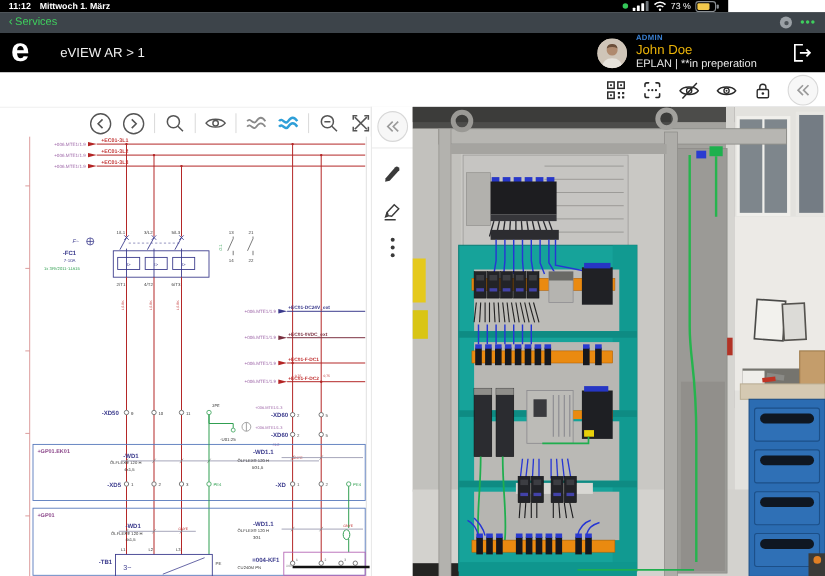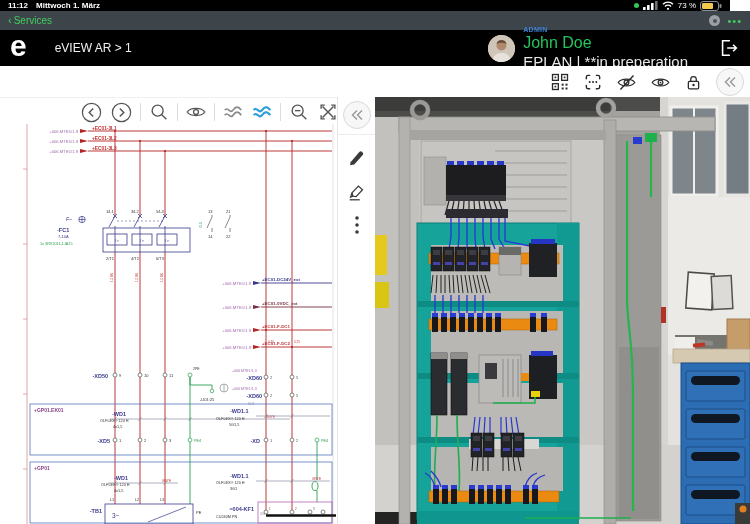"11:12" .status-bar { width: 730px -> 662px }
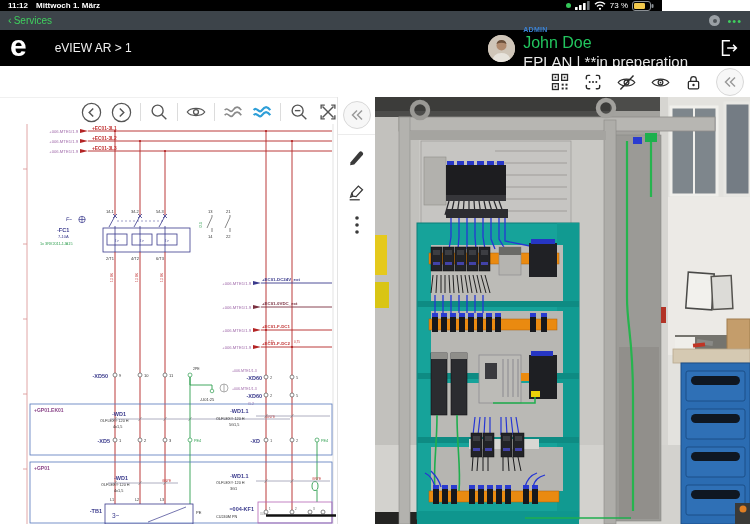"John Doe" .user-name { color: #22c55e -> #eab308; font-size: 16px -> 12px }
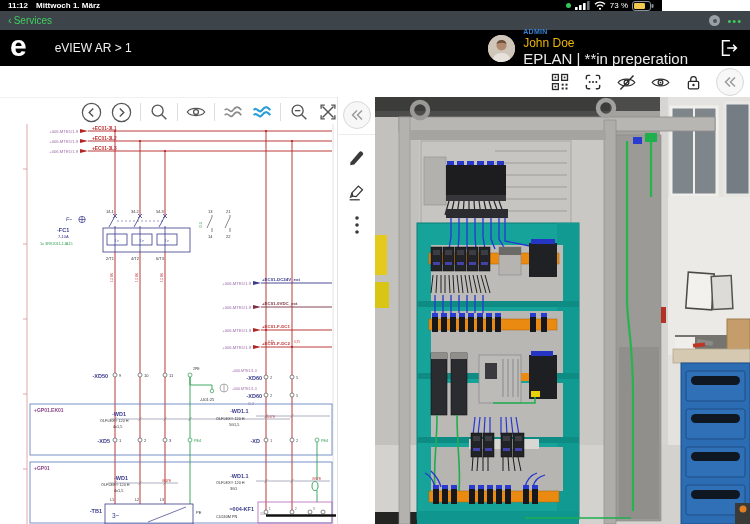"EPLAN | **in preperation" .user-sub { font-size: 15px -> 10px }
